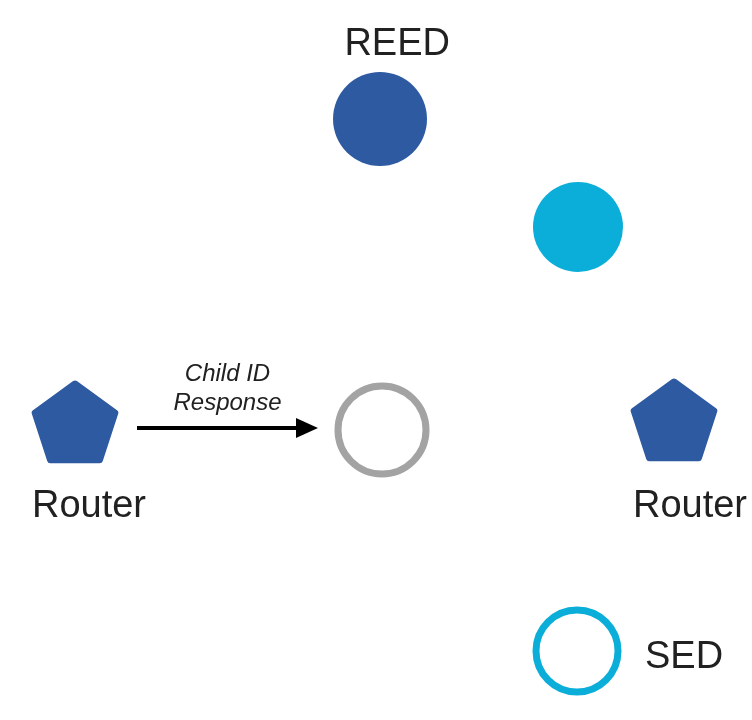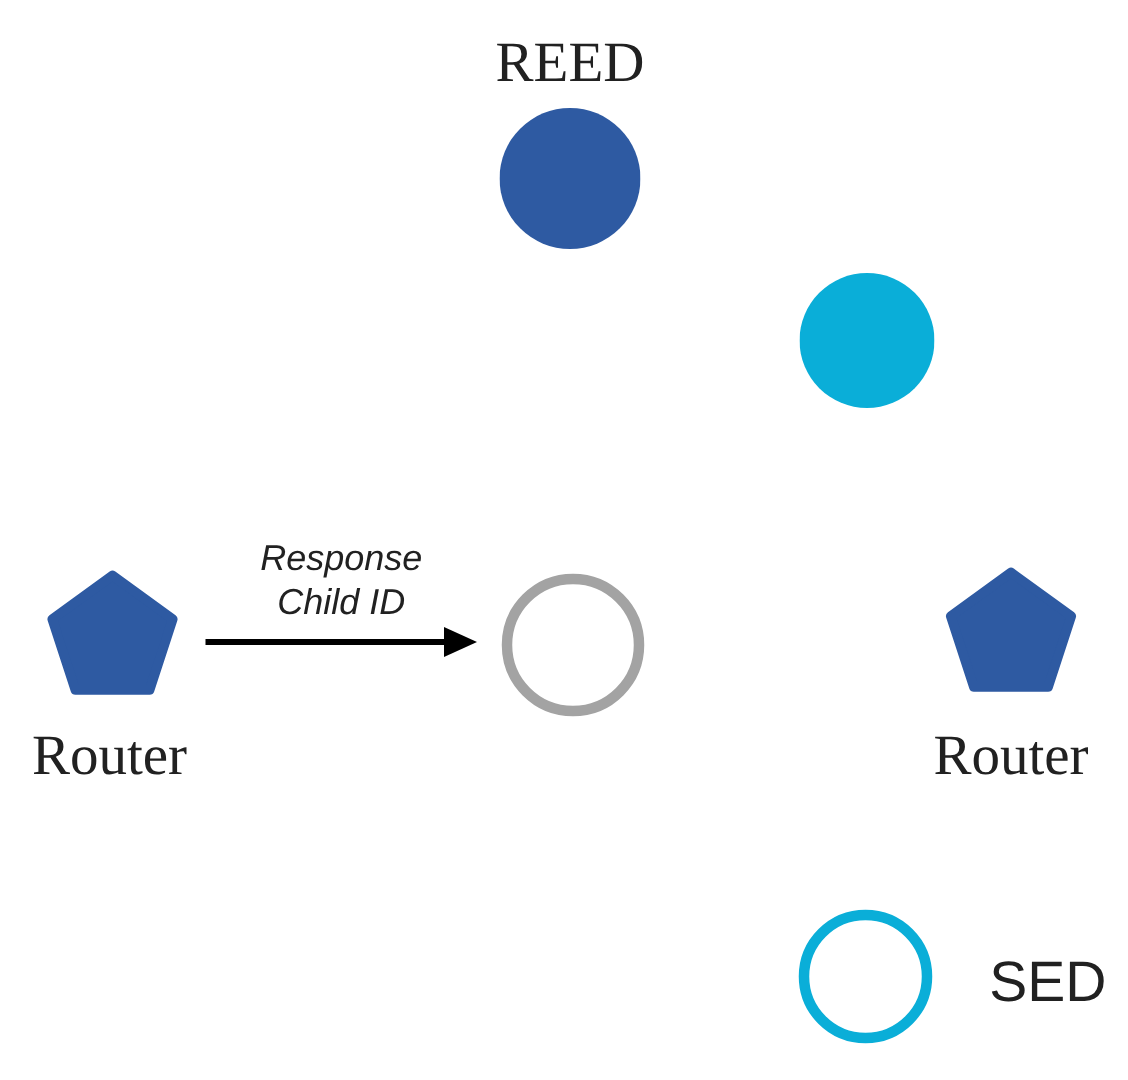"REED" .center { font-family: Liberation Serif, serif -> none; text-align: center -> right }
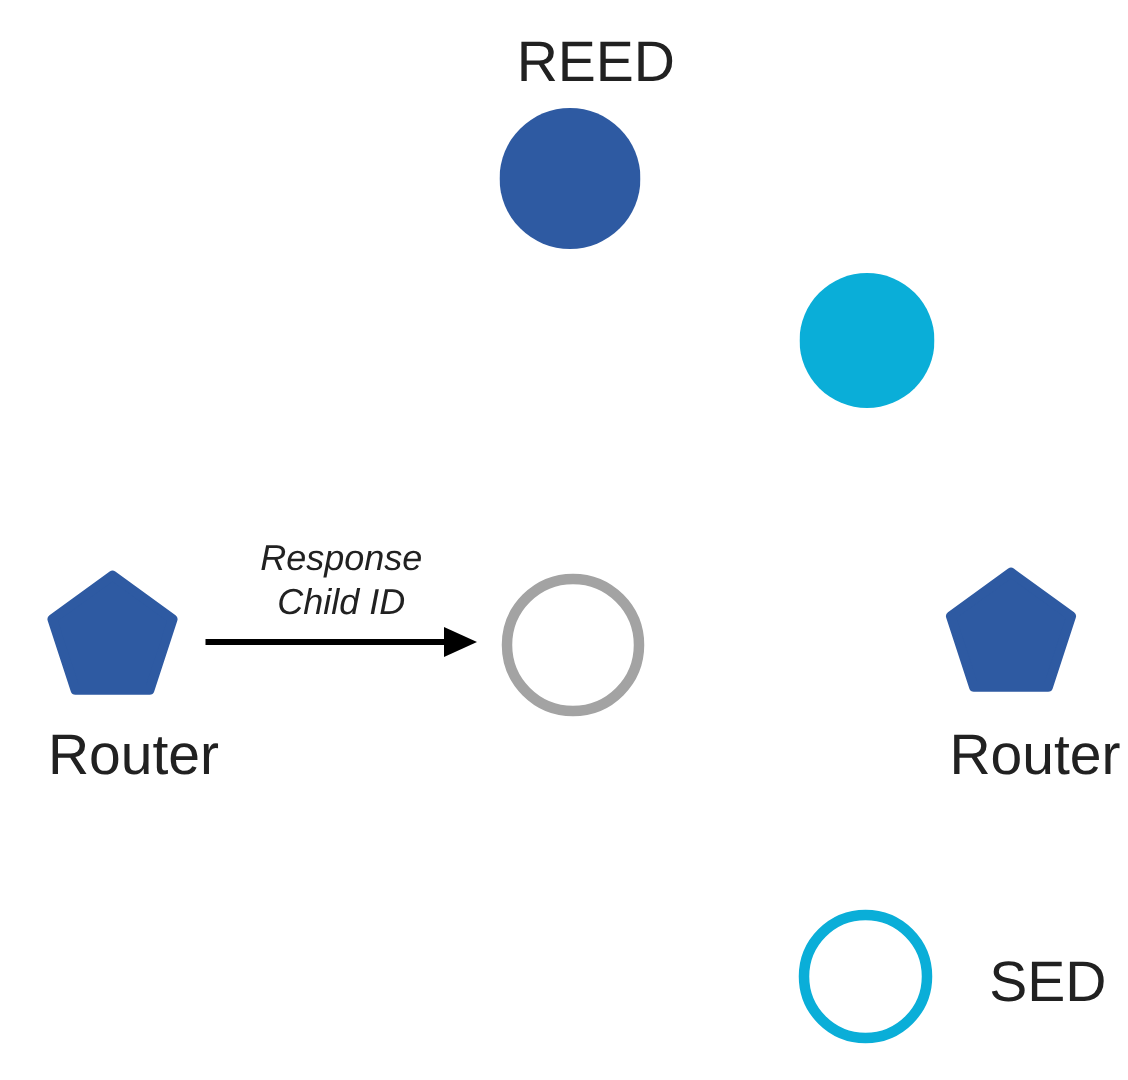"Response" div { order: before "Child ID" -> after "Child ID" }
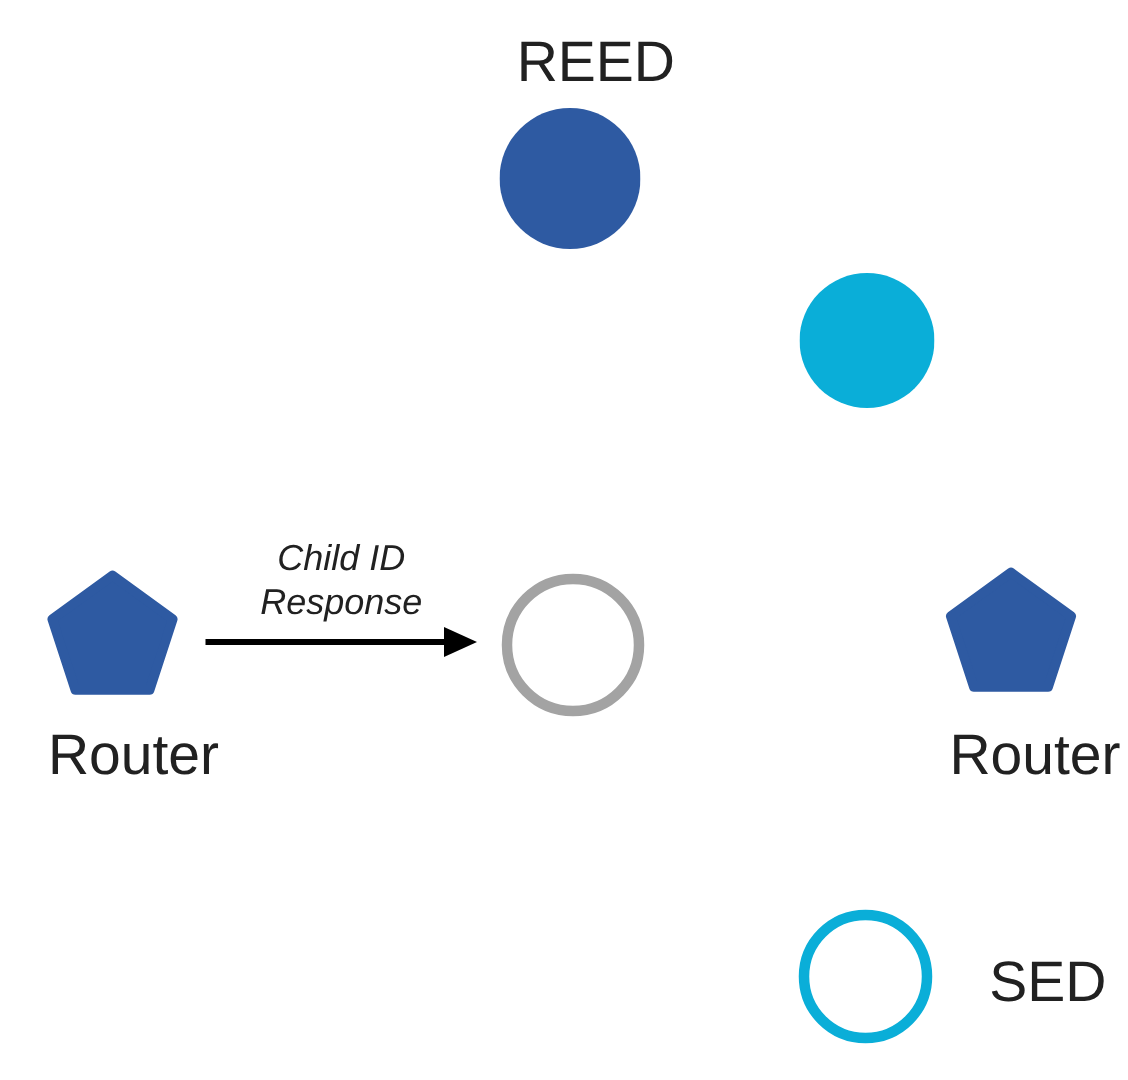"SED" .sed-label { text-align: center -> none }
